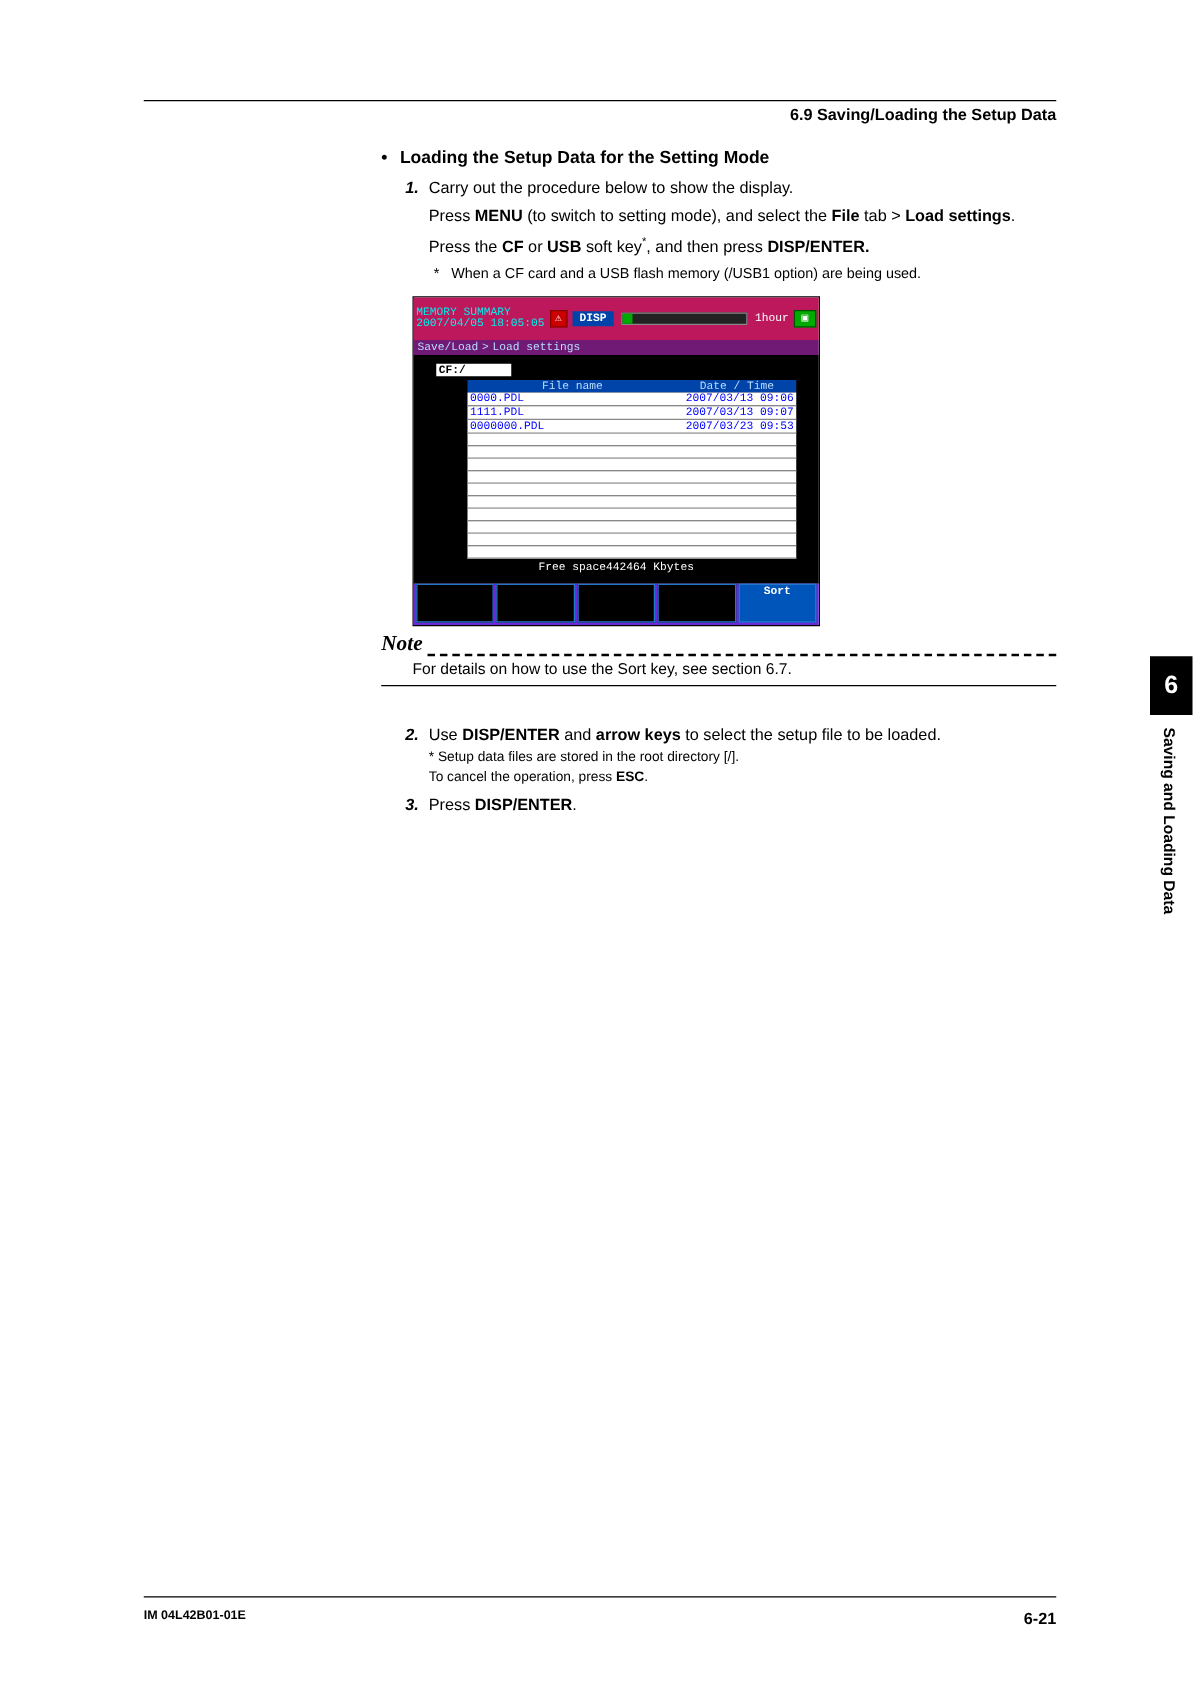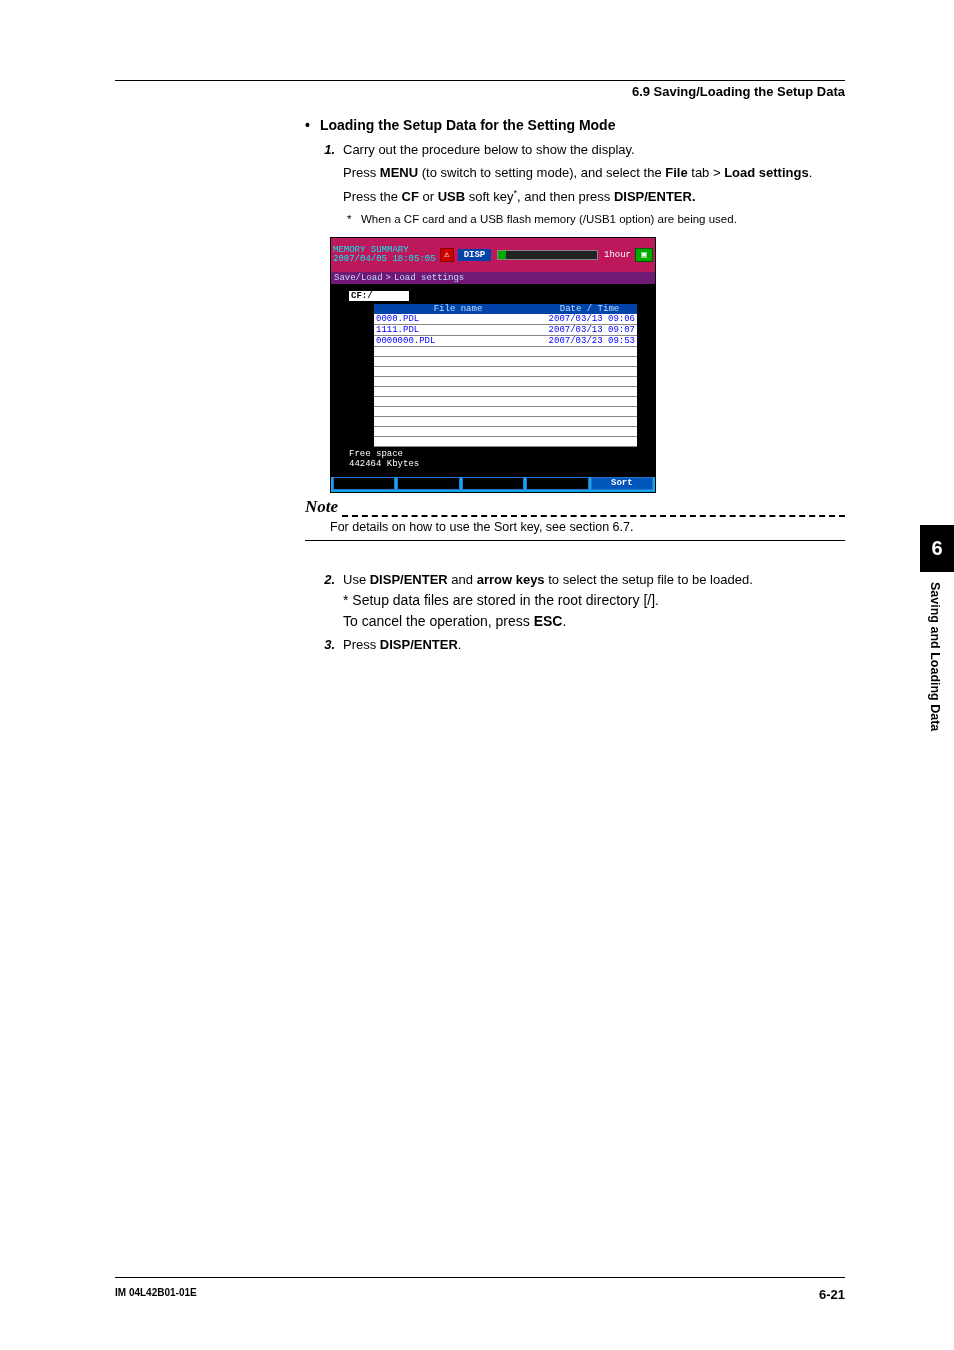"Free space" .dev-free { flex-direction: column -> none }
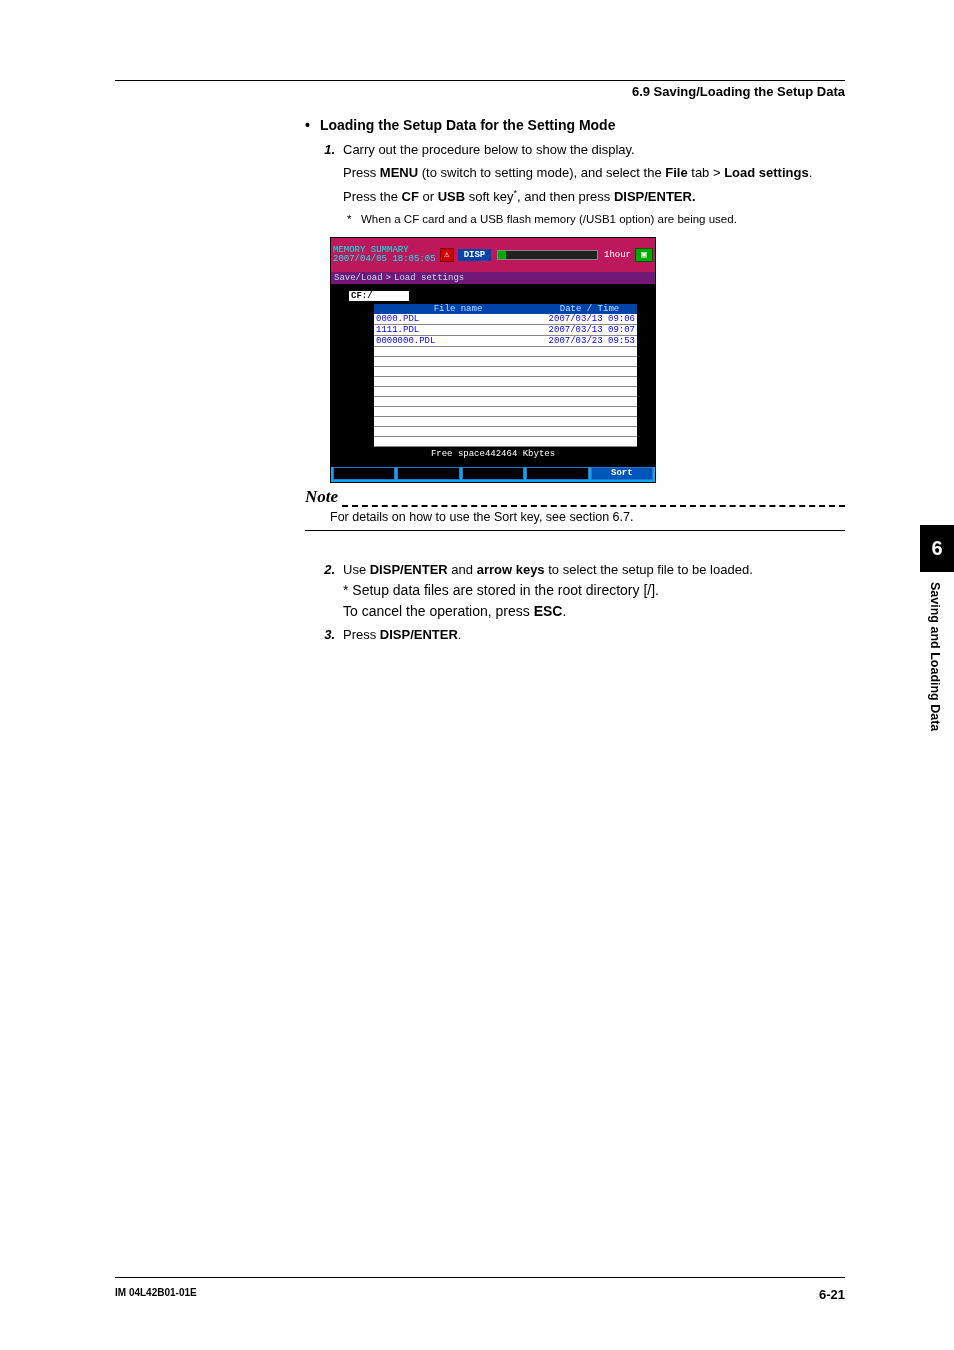"Sort" .dev-soft { background: #0ea5e9 -> #6d28d9; height: 15px -> 33px }
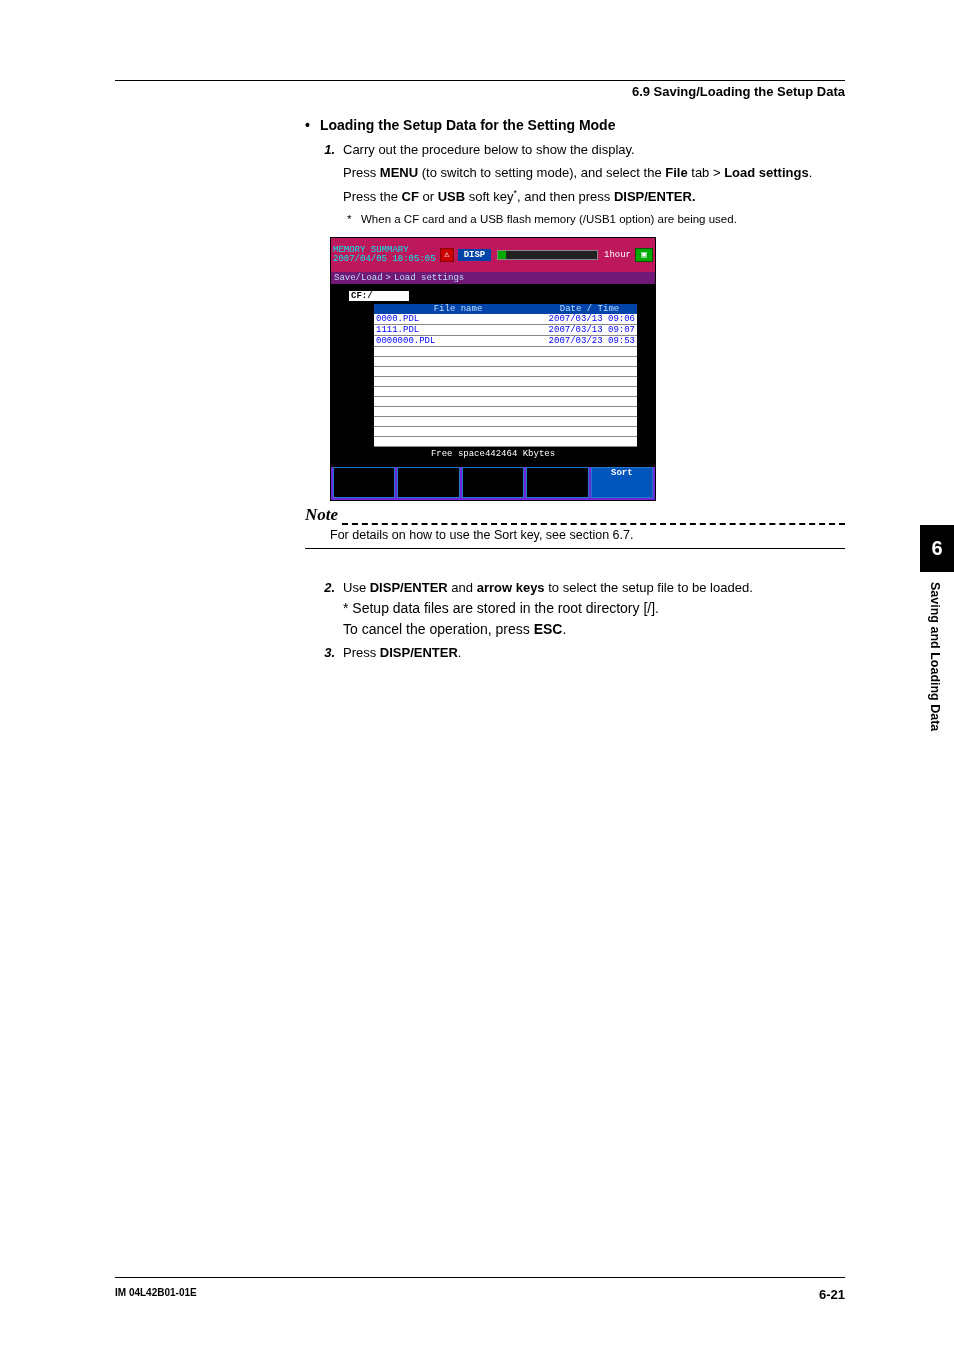"* Setup data files are" .sub { font-size: 14px -> 11px }
